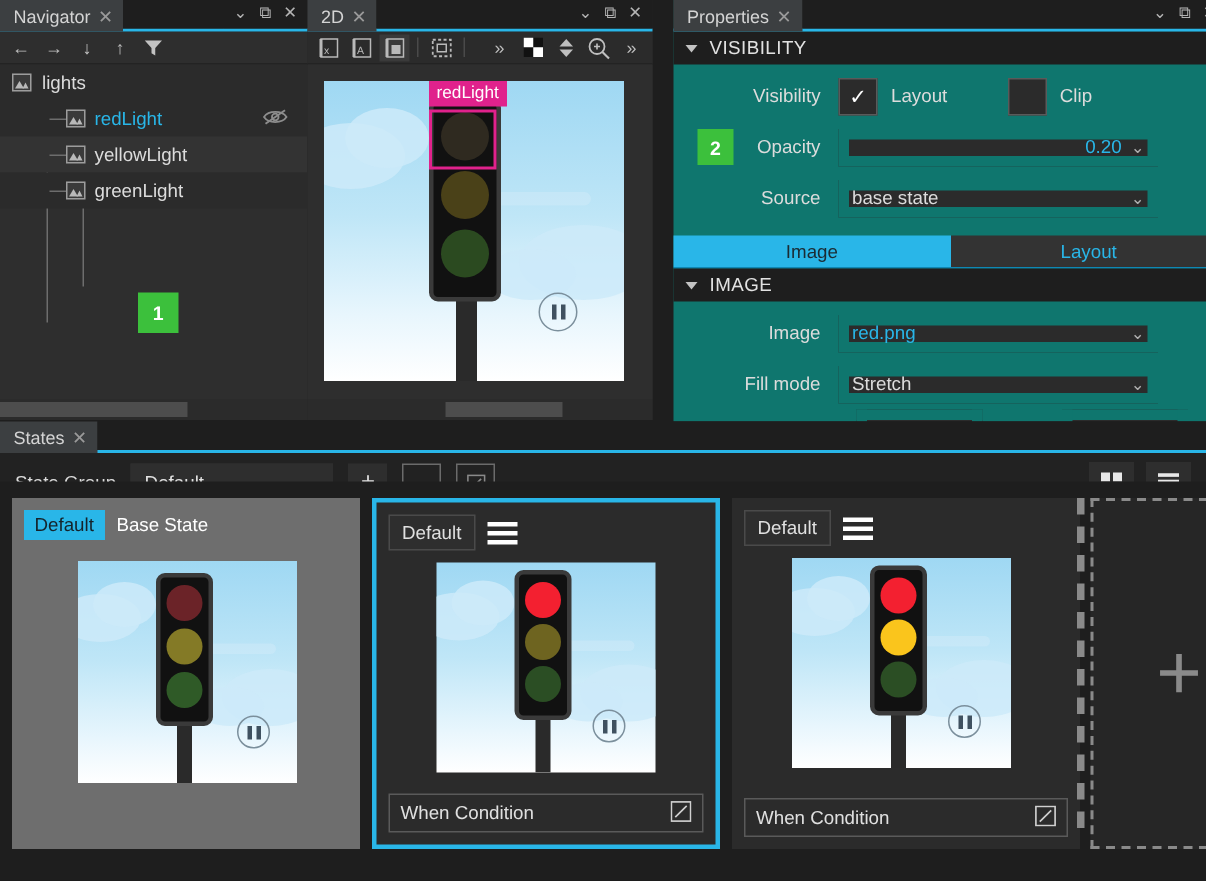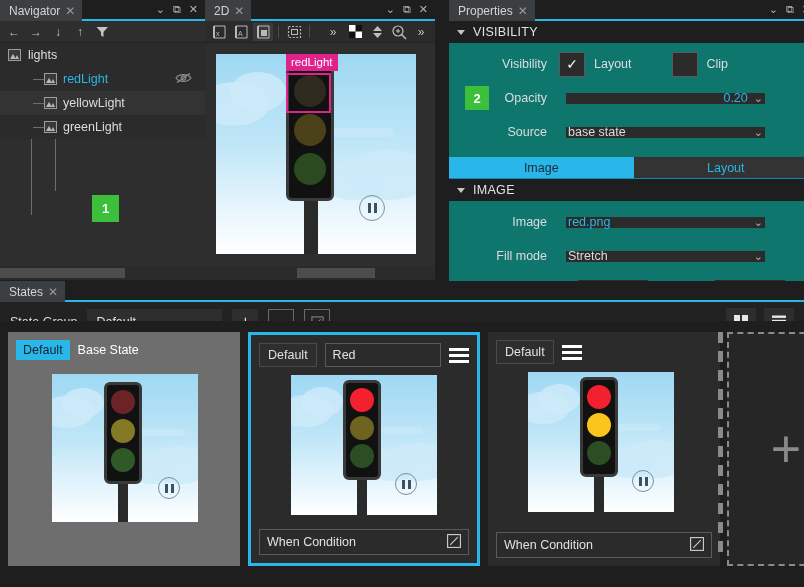"Red" span.nameinput { html: <span>Red</span> -> none }
